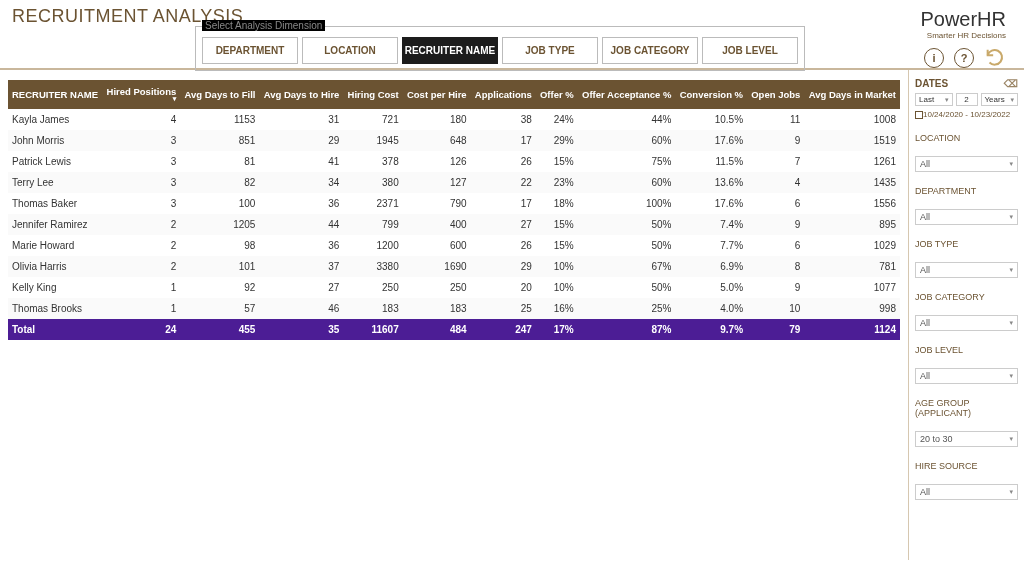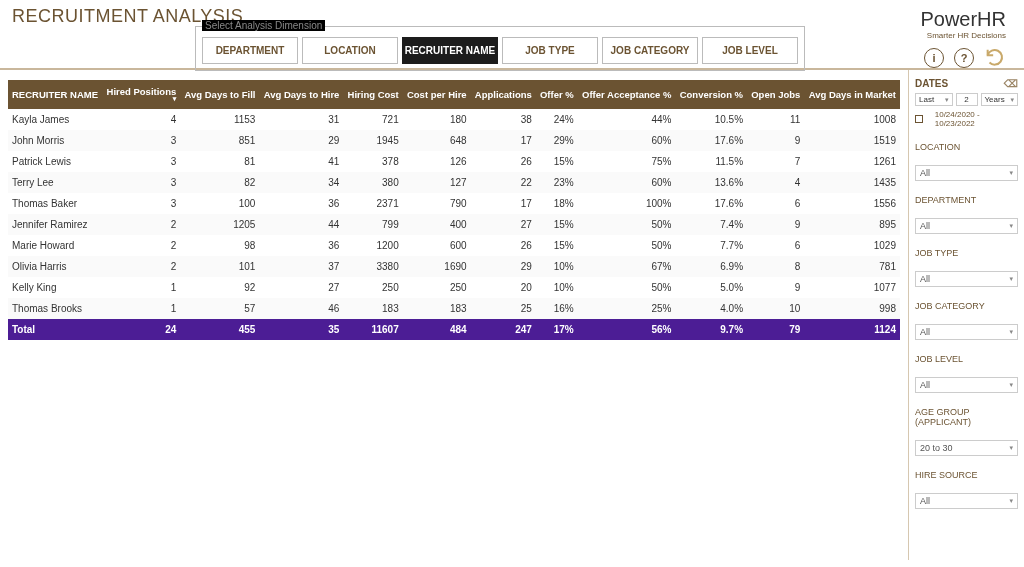"10/24/2020 - 10/23/2022" .date-range { gap: 12px -> 0 }
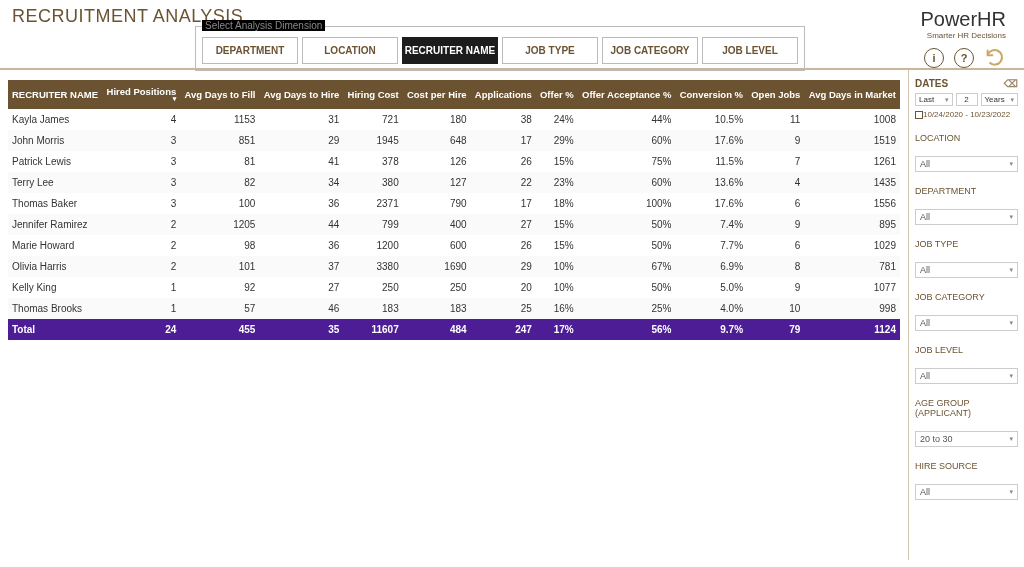"56%" td.num { text: 56% -> 87% }
